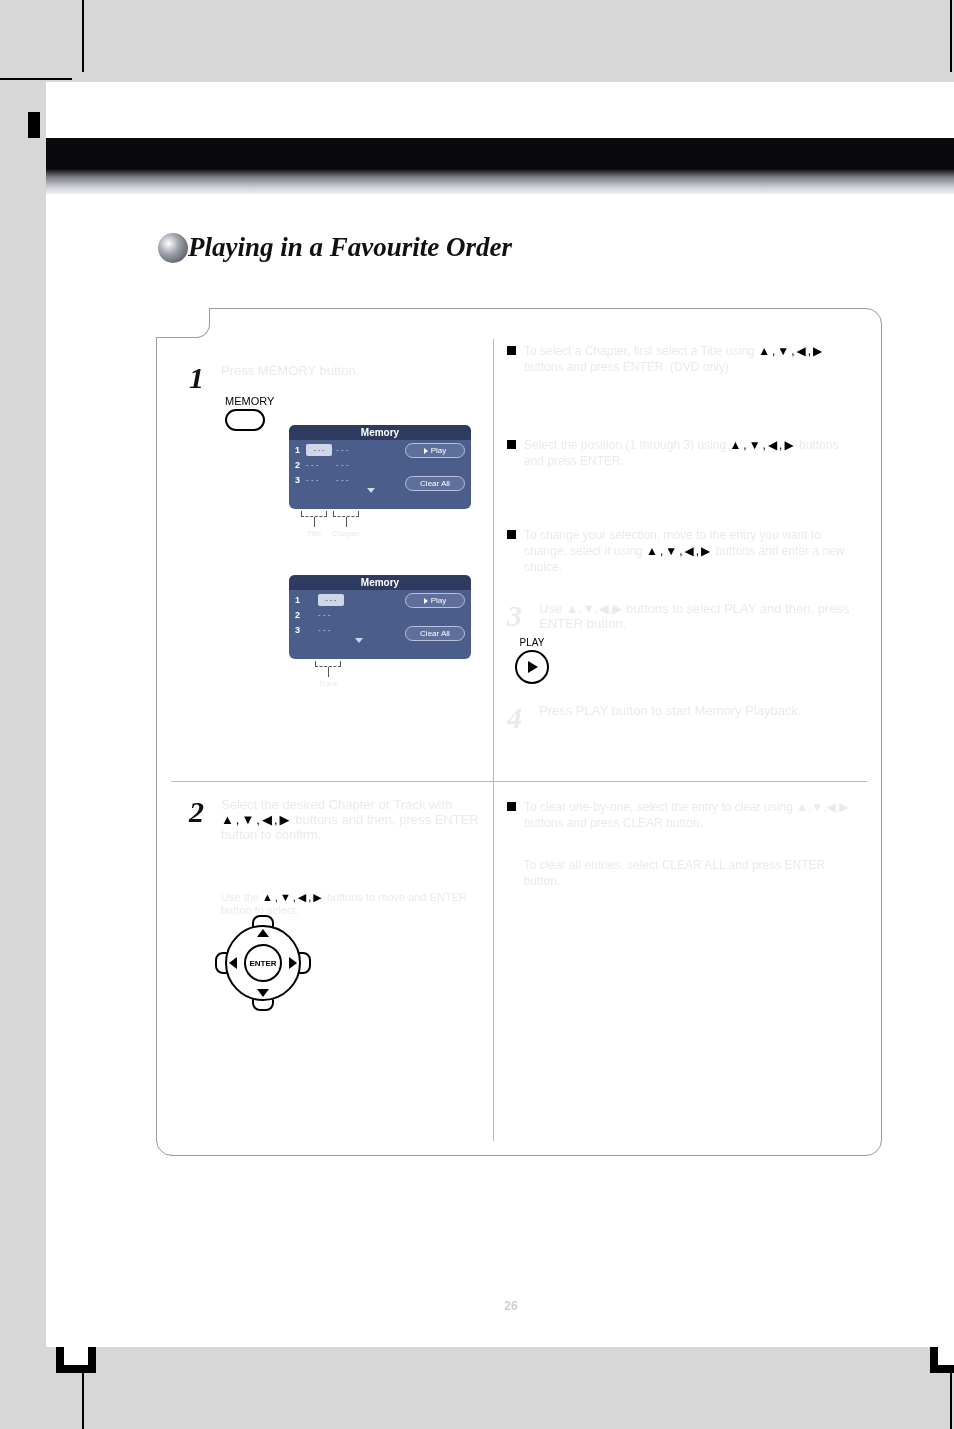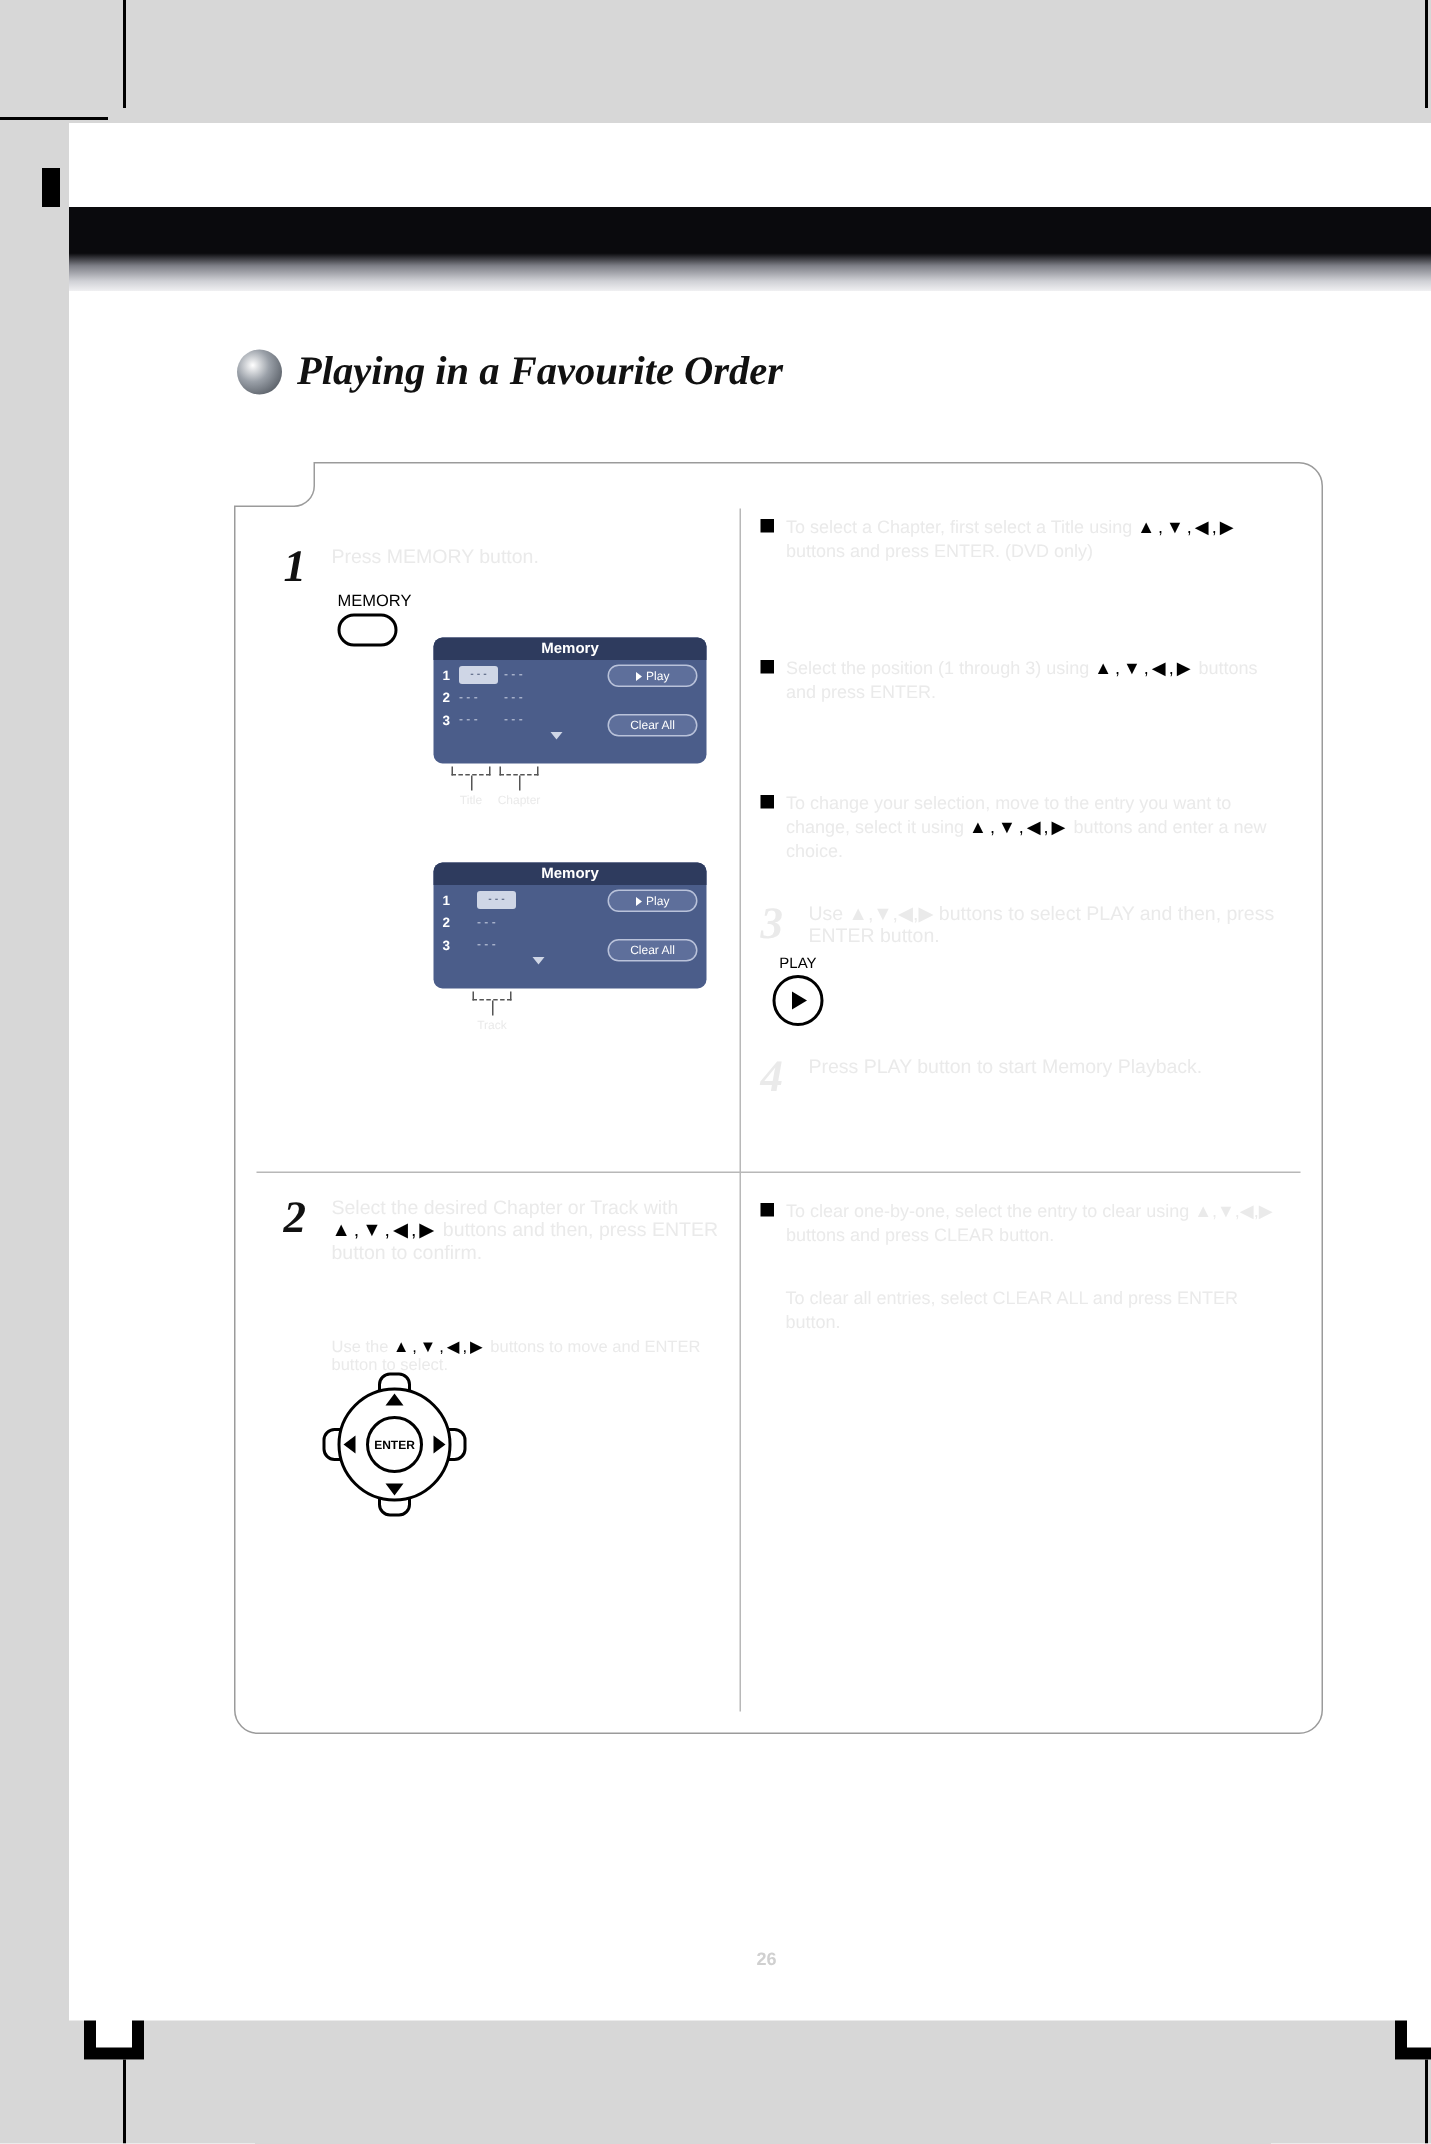"Playing in a Favourite Order" .heading { gap: 10px -> none }
